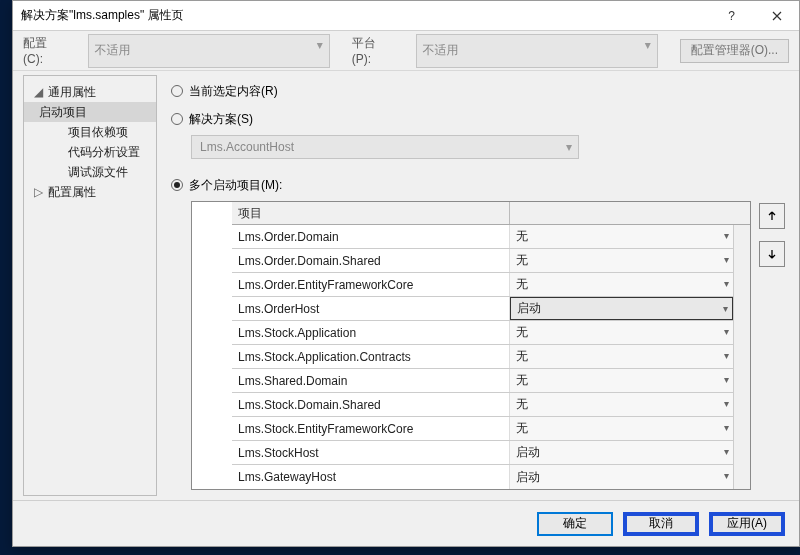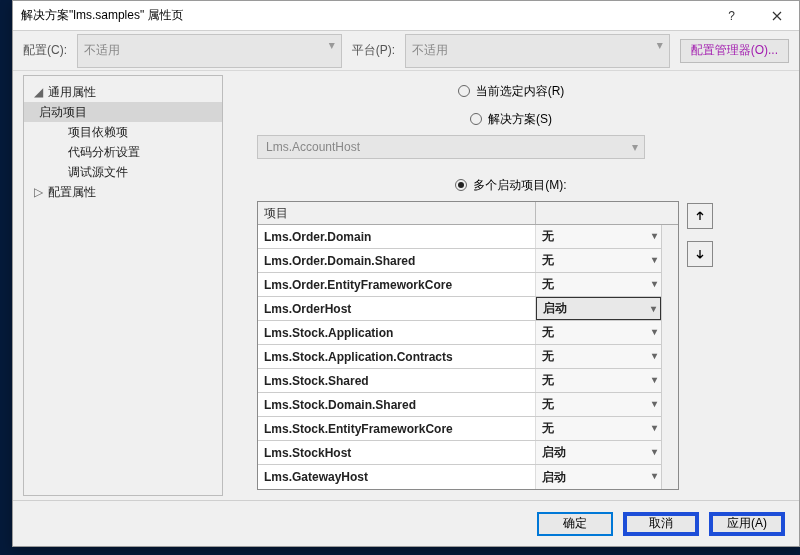"配置(C):" .toolbar { gap: 10px -> 22px }
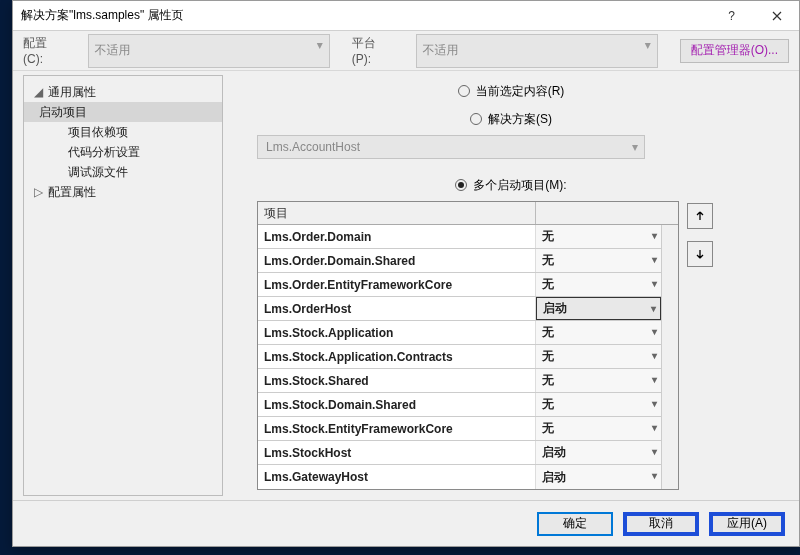"配置管理器(O)..." .toolbar .btn { color: #a21caf -> #737373 }
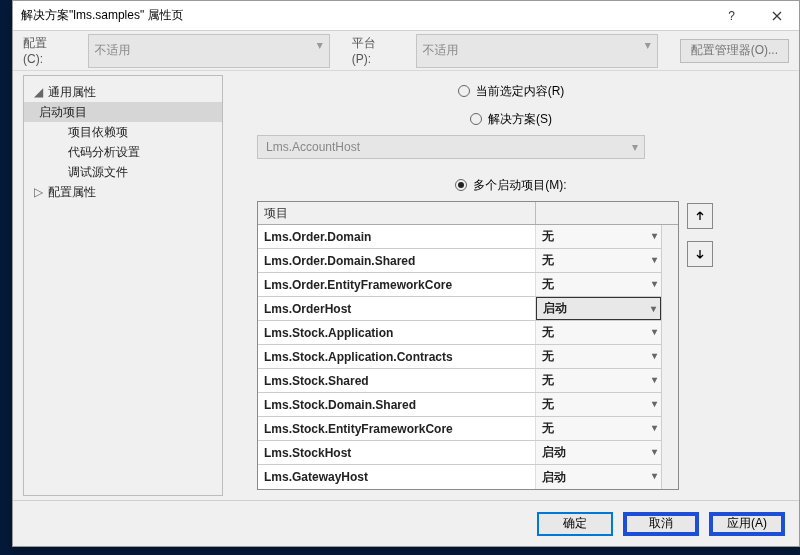"当前选定内容(R)" .radio-row { justify-content: center -> none }
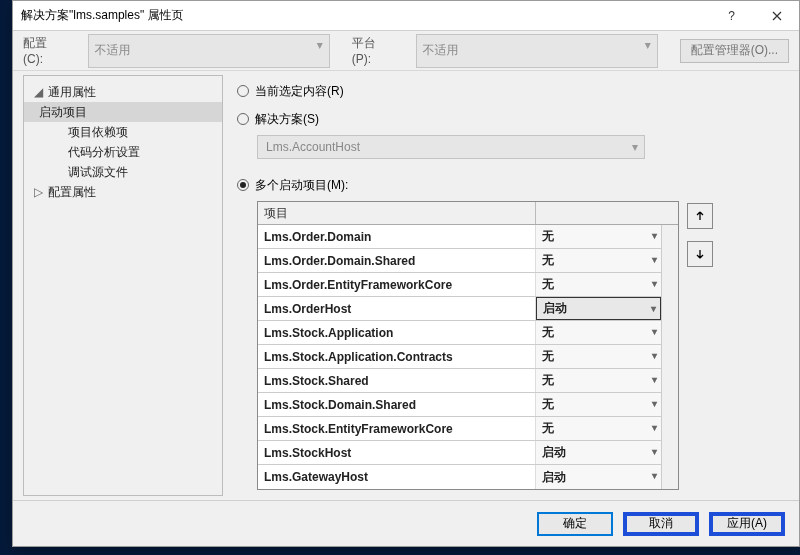"项目" .grid { padding-left: none -> 40px; width: 422px -> 560px }
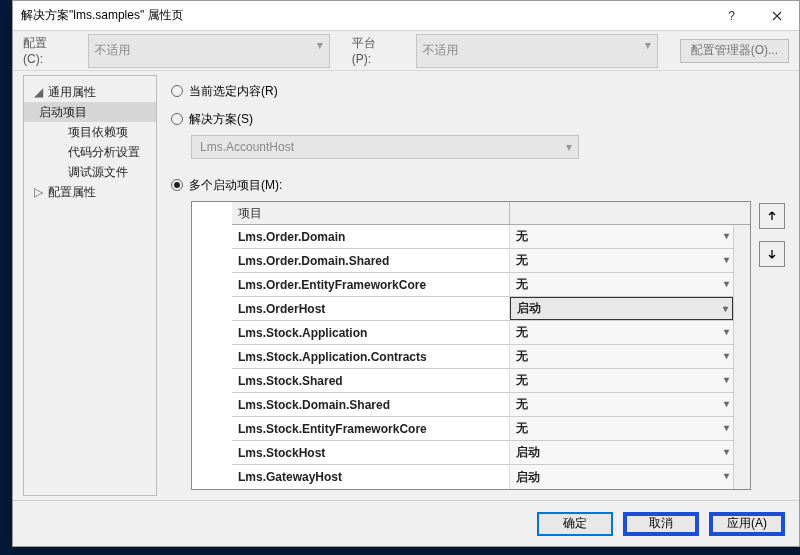"Lms.Order.Domain" .grid .body { font-weight: bold -> none }
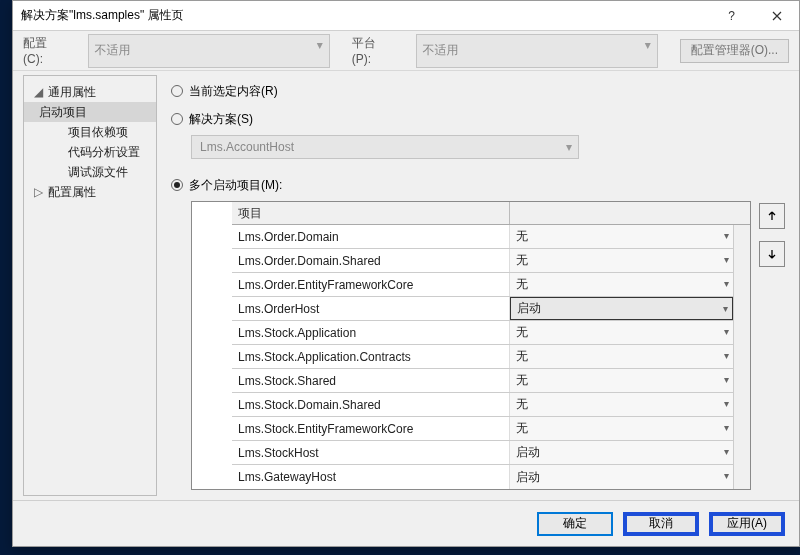"Lms.Stock.Shared" div.cell { text: Lms.Stock.Shared -> Lms.Shared.Domain }
